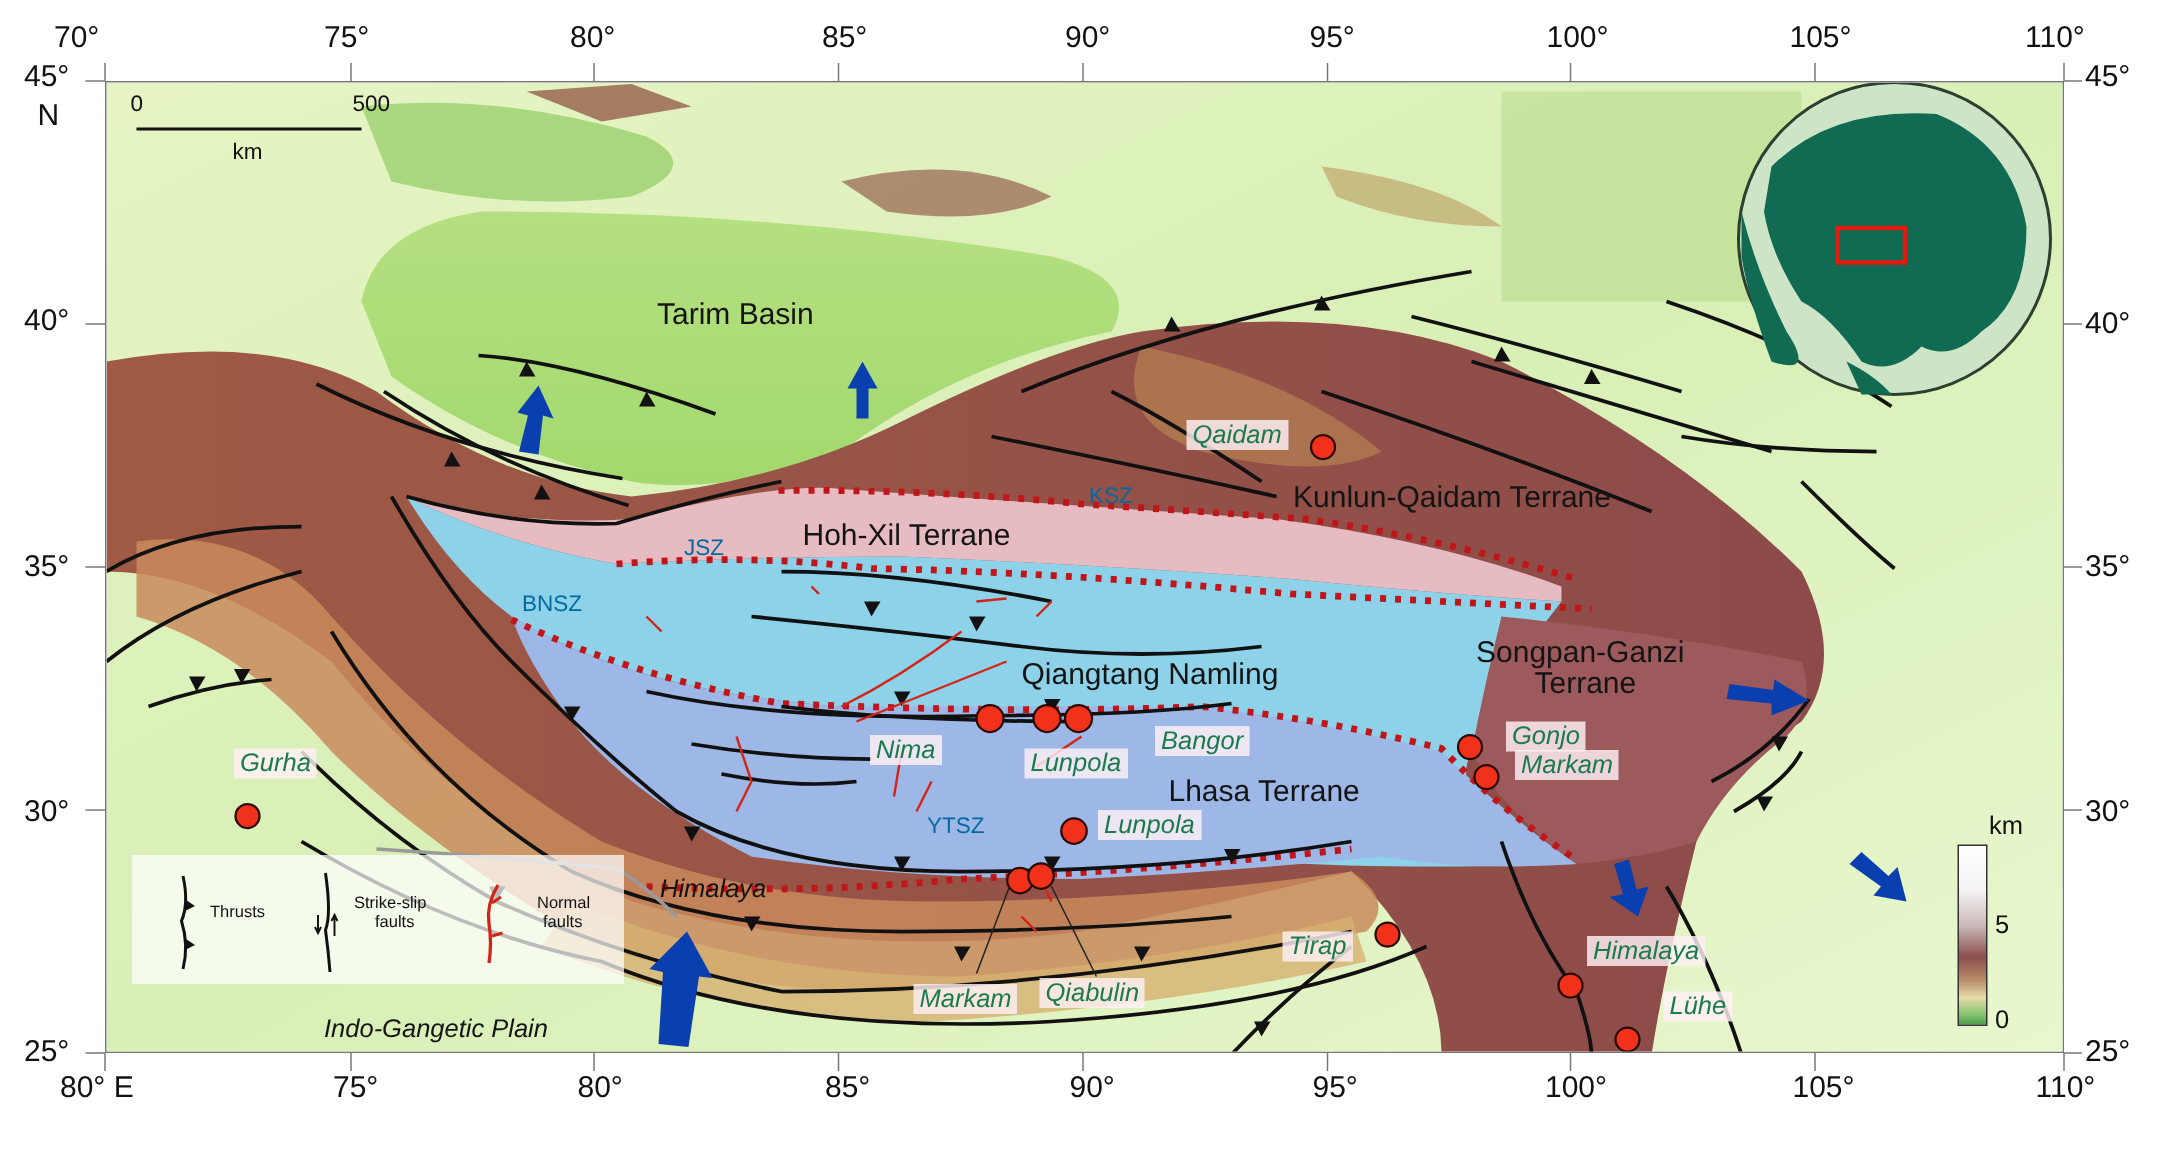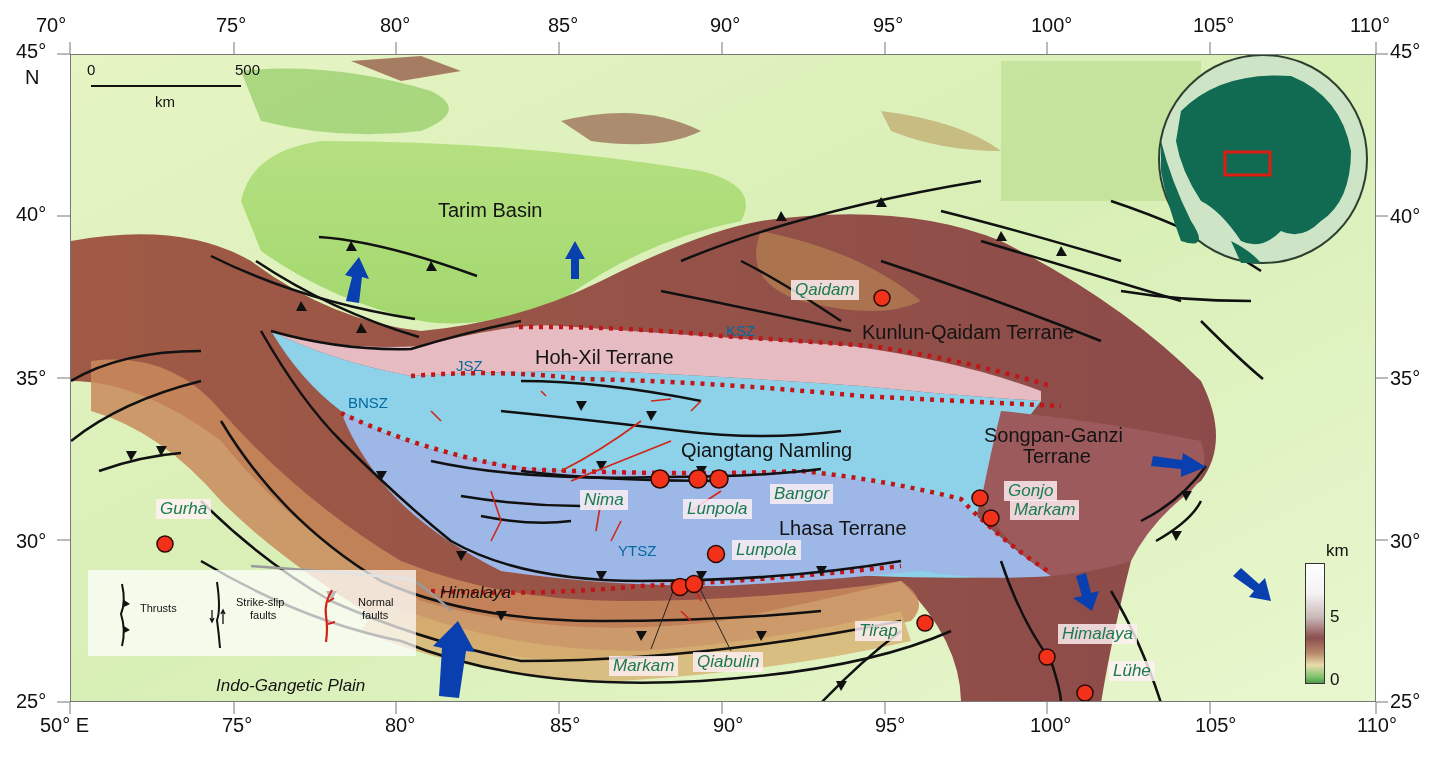"50° E" span.abs { text: 50 -> 80 }
